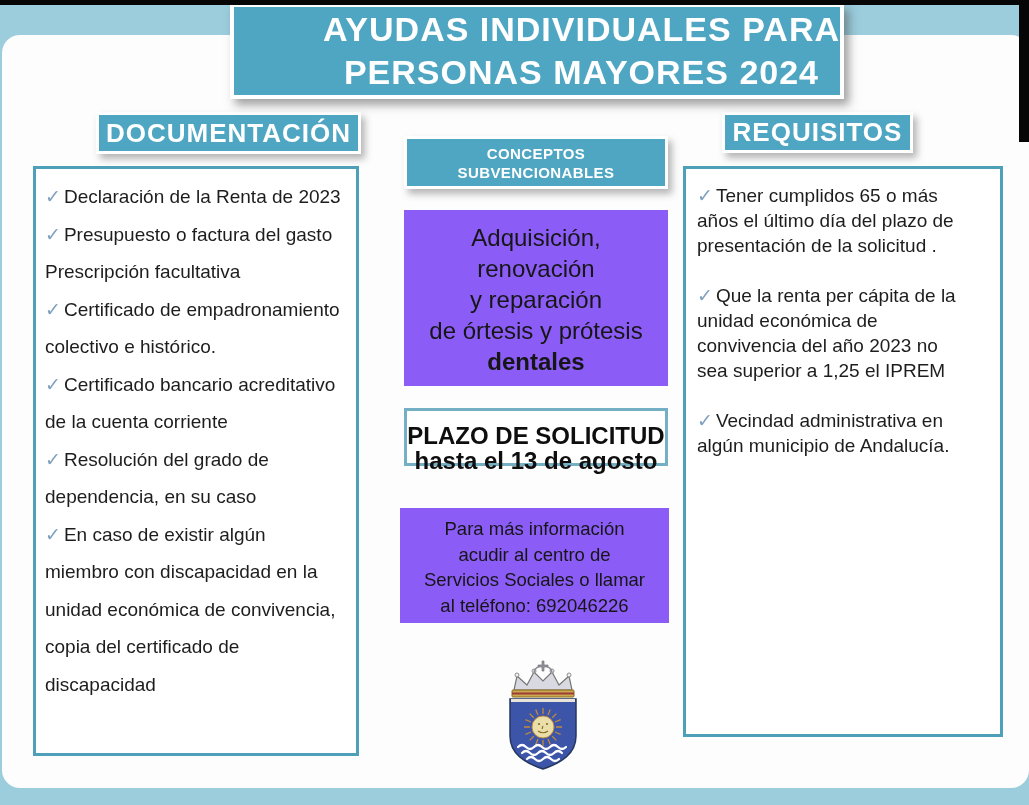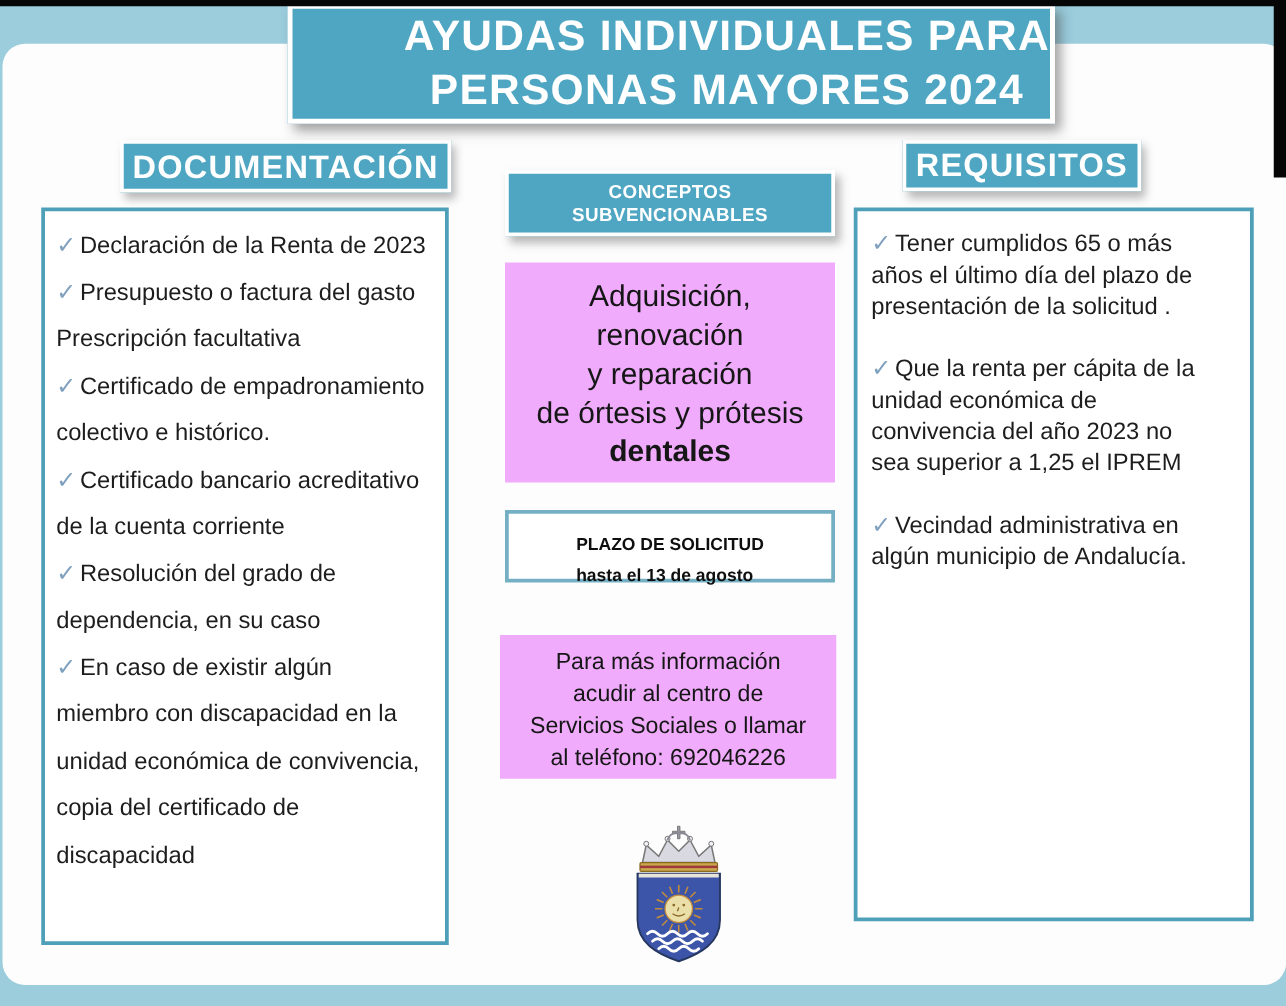"Adquisición," .panel-blue { background: #f0abfc -> #8b5cf6 }
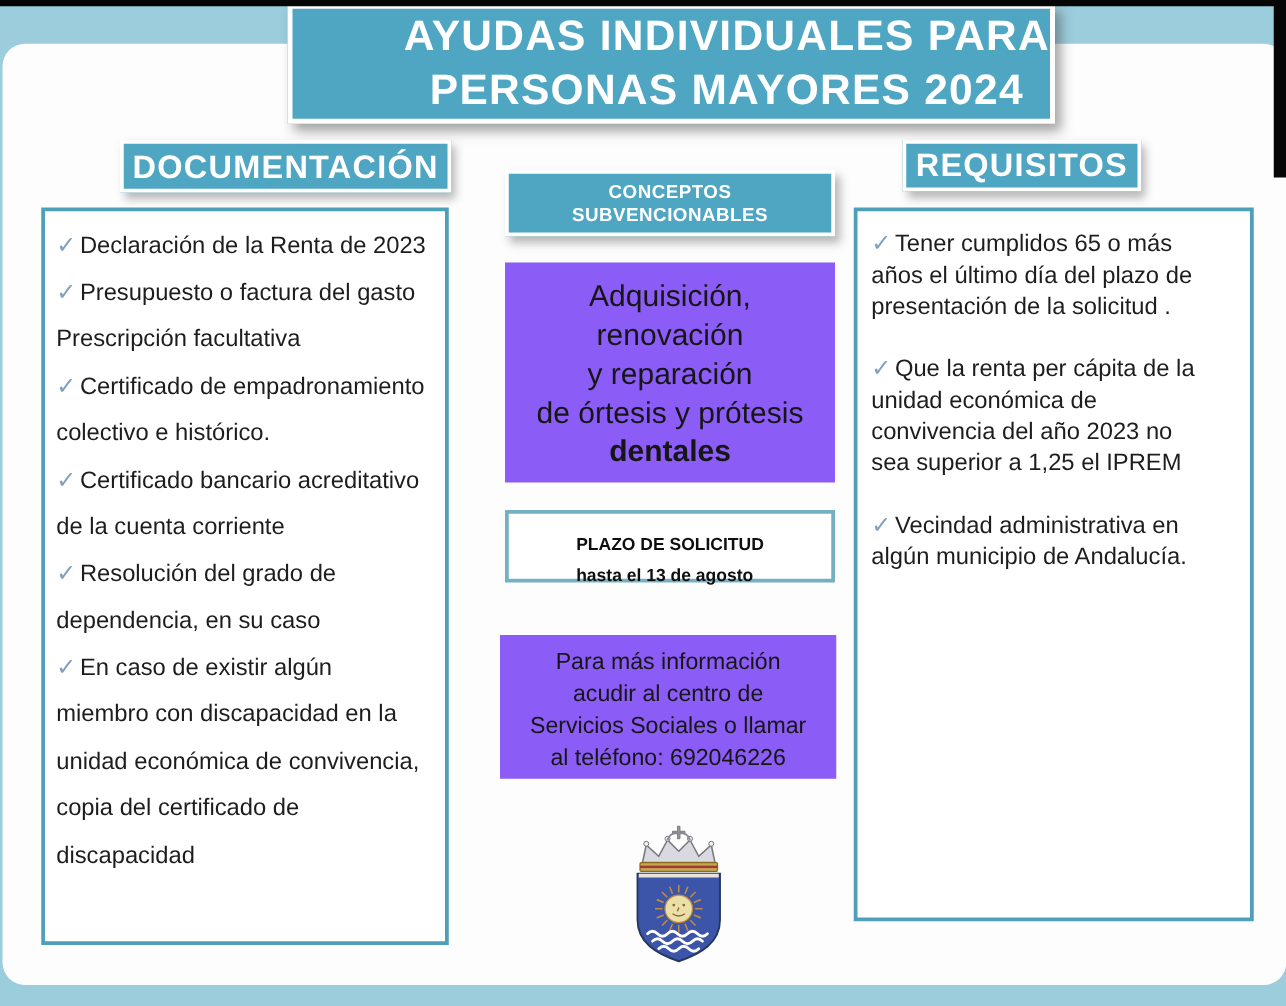"PLAZO DE SOLICITUD" #plazo-box .plazo-text { font-size: 14px -> 24px; text-align: left -> center }
